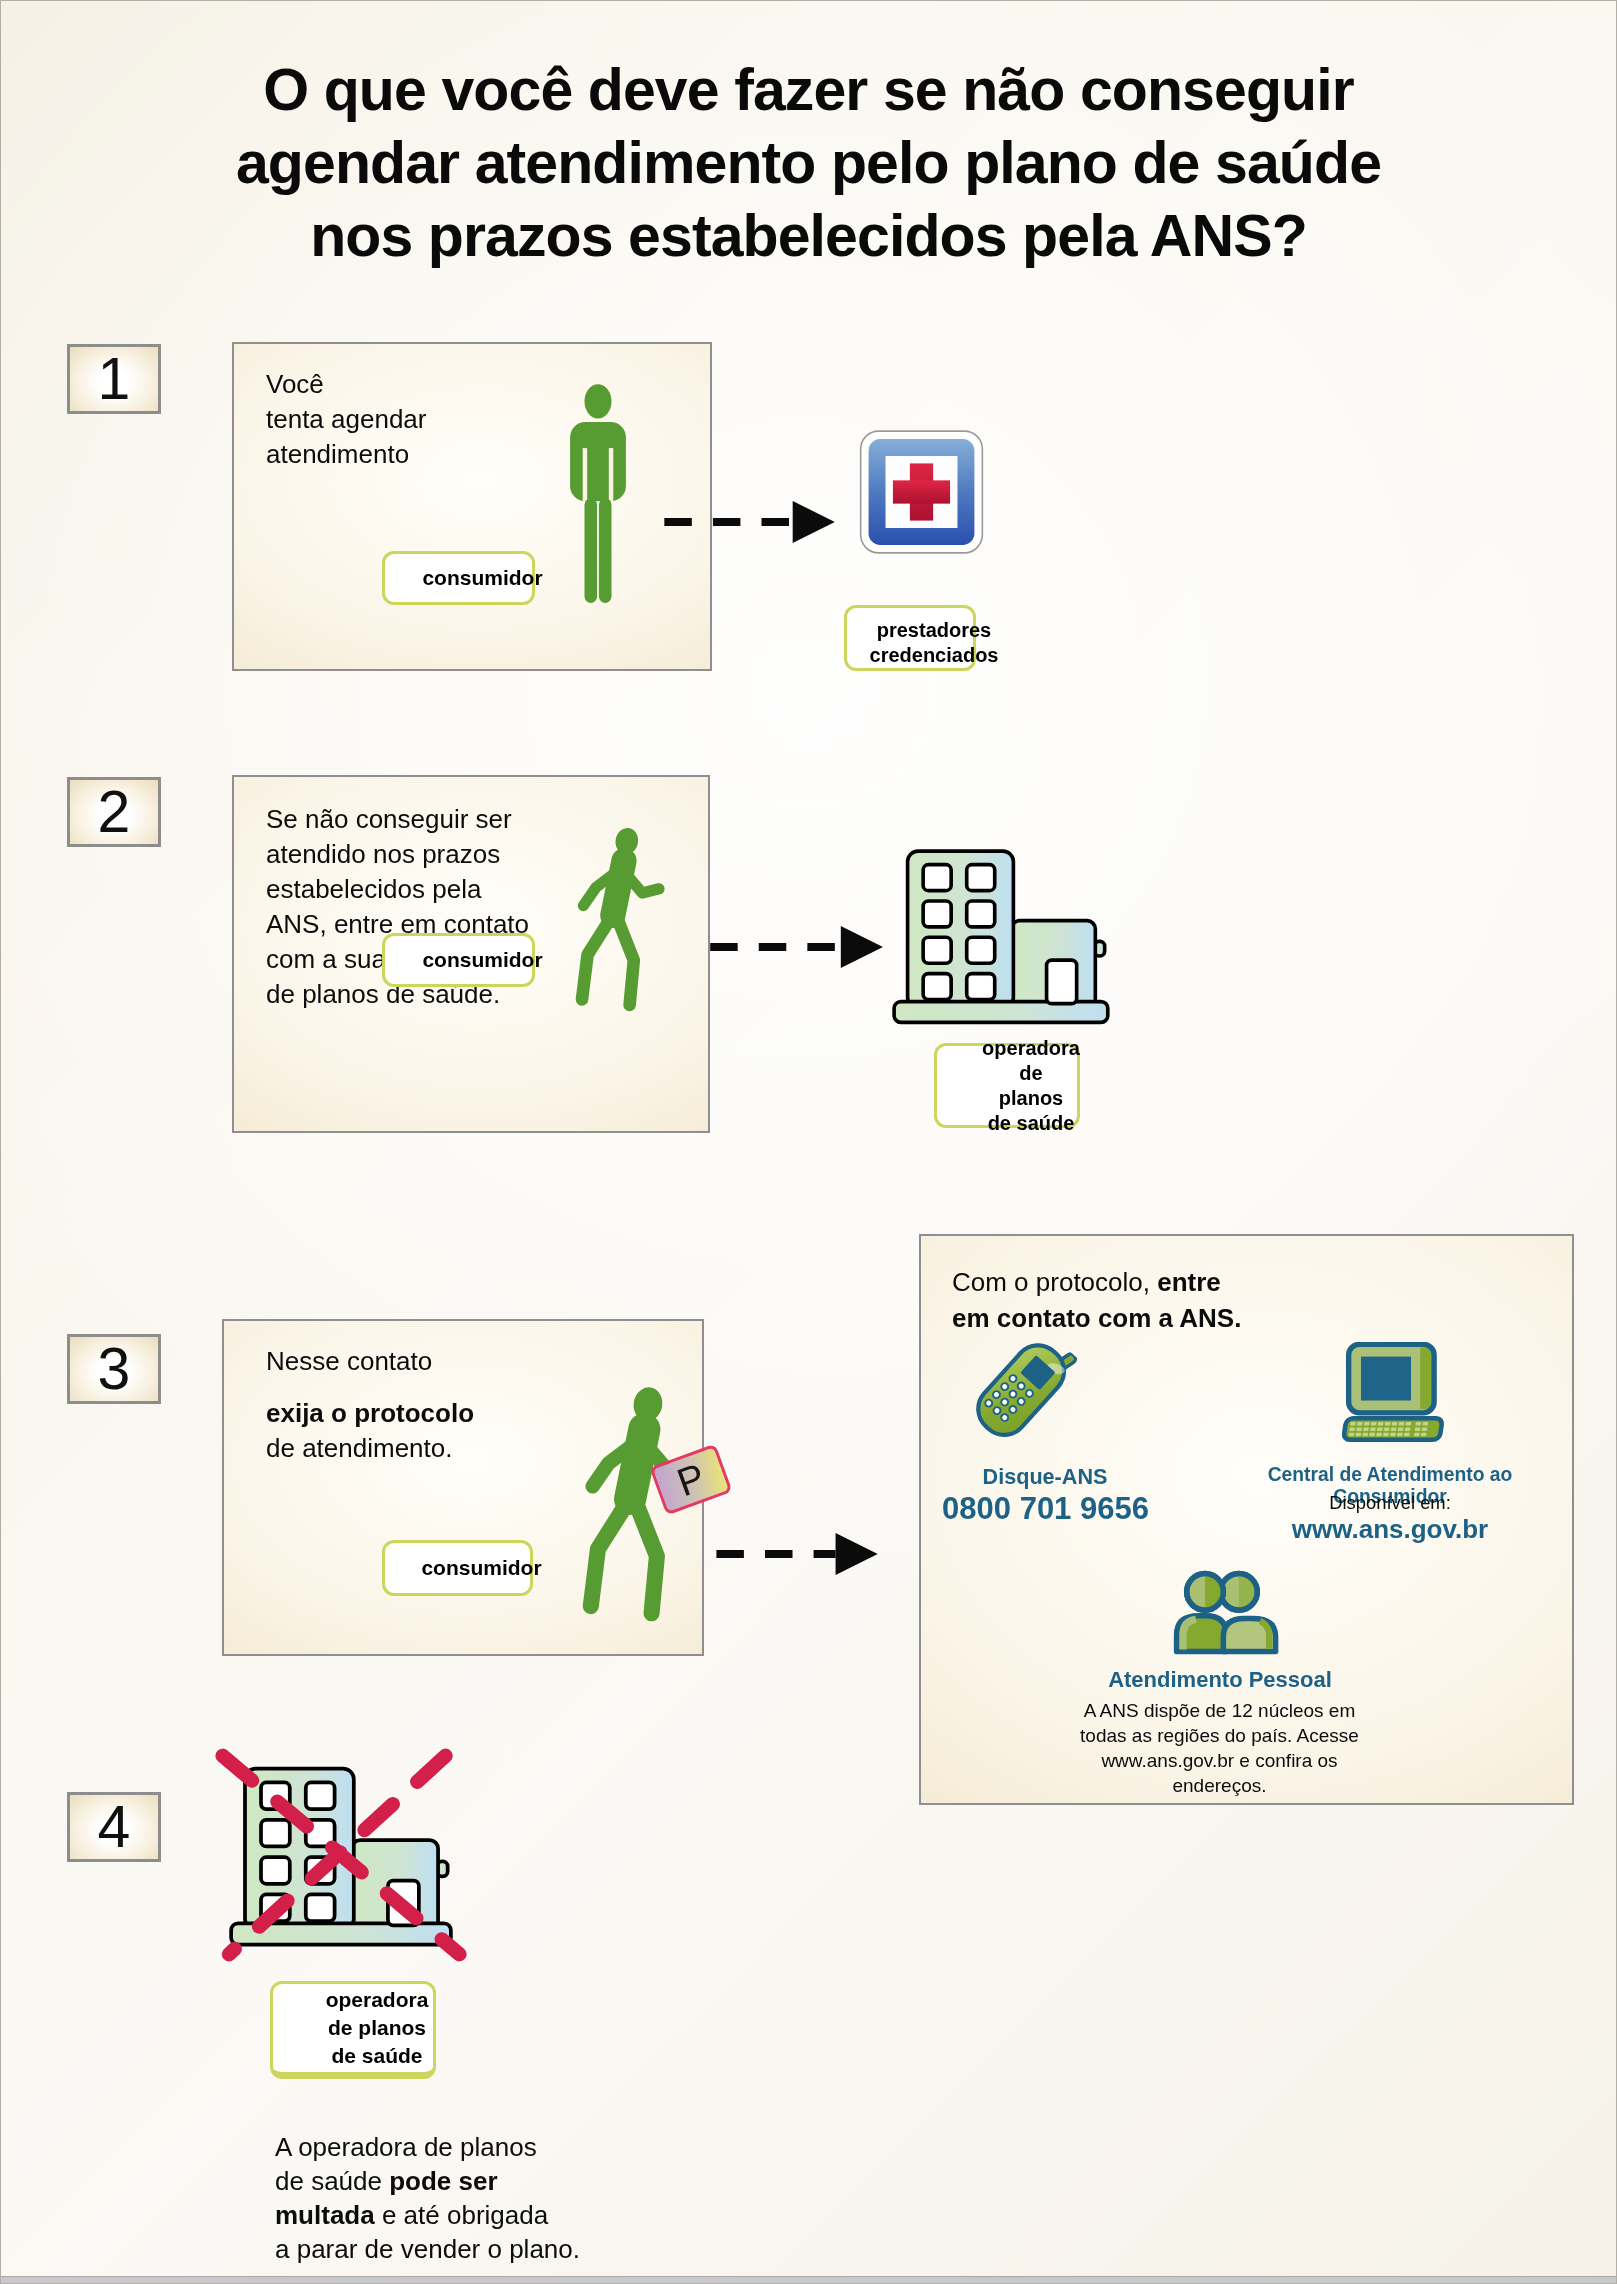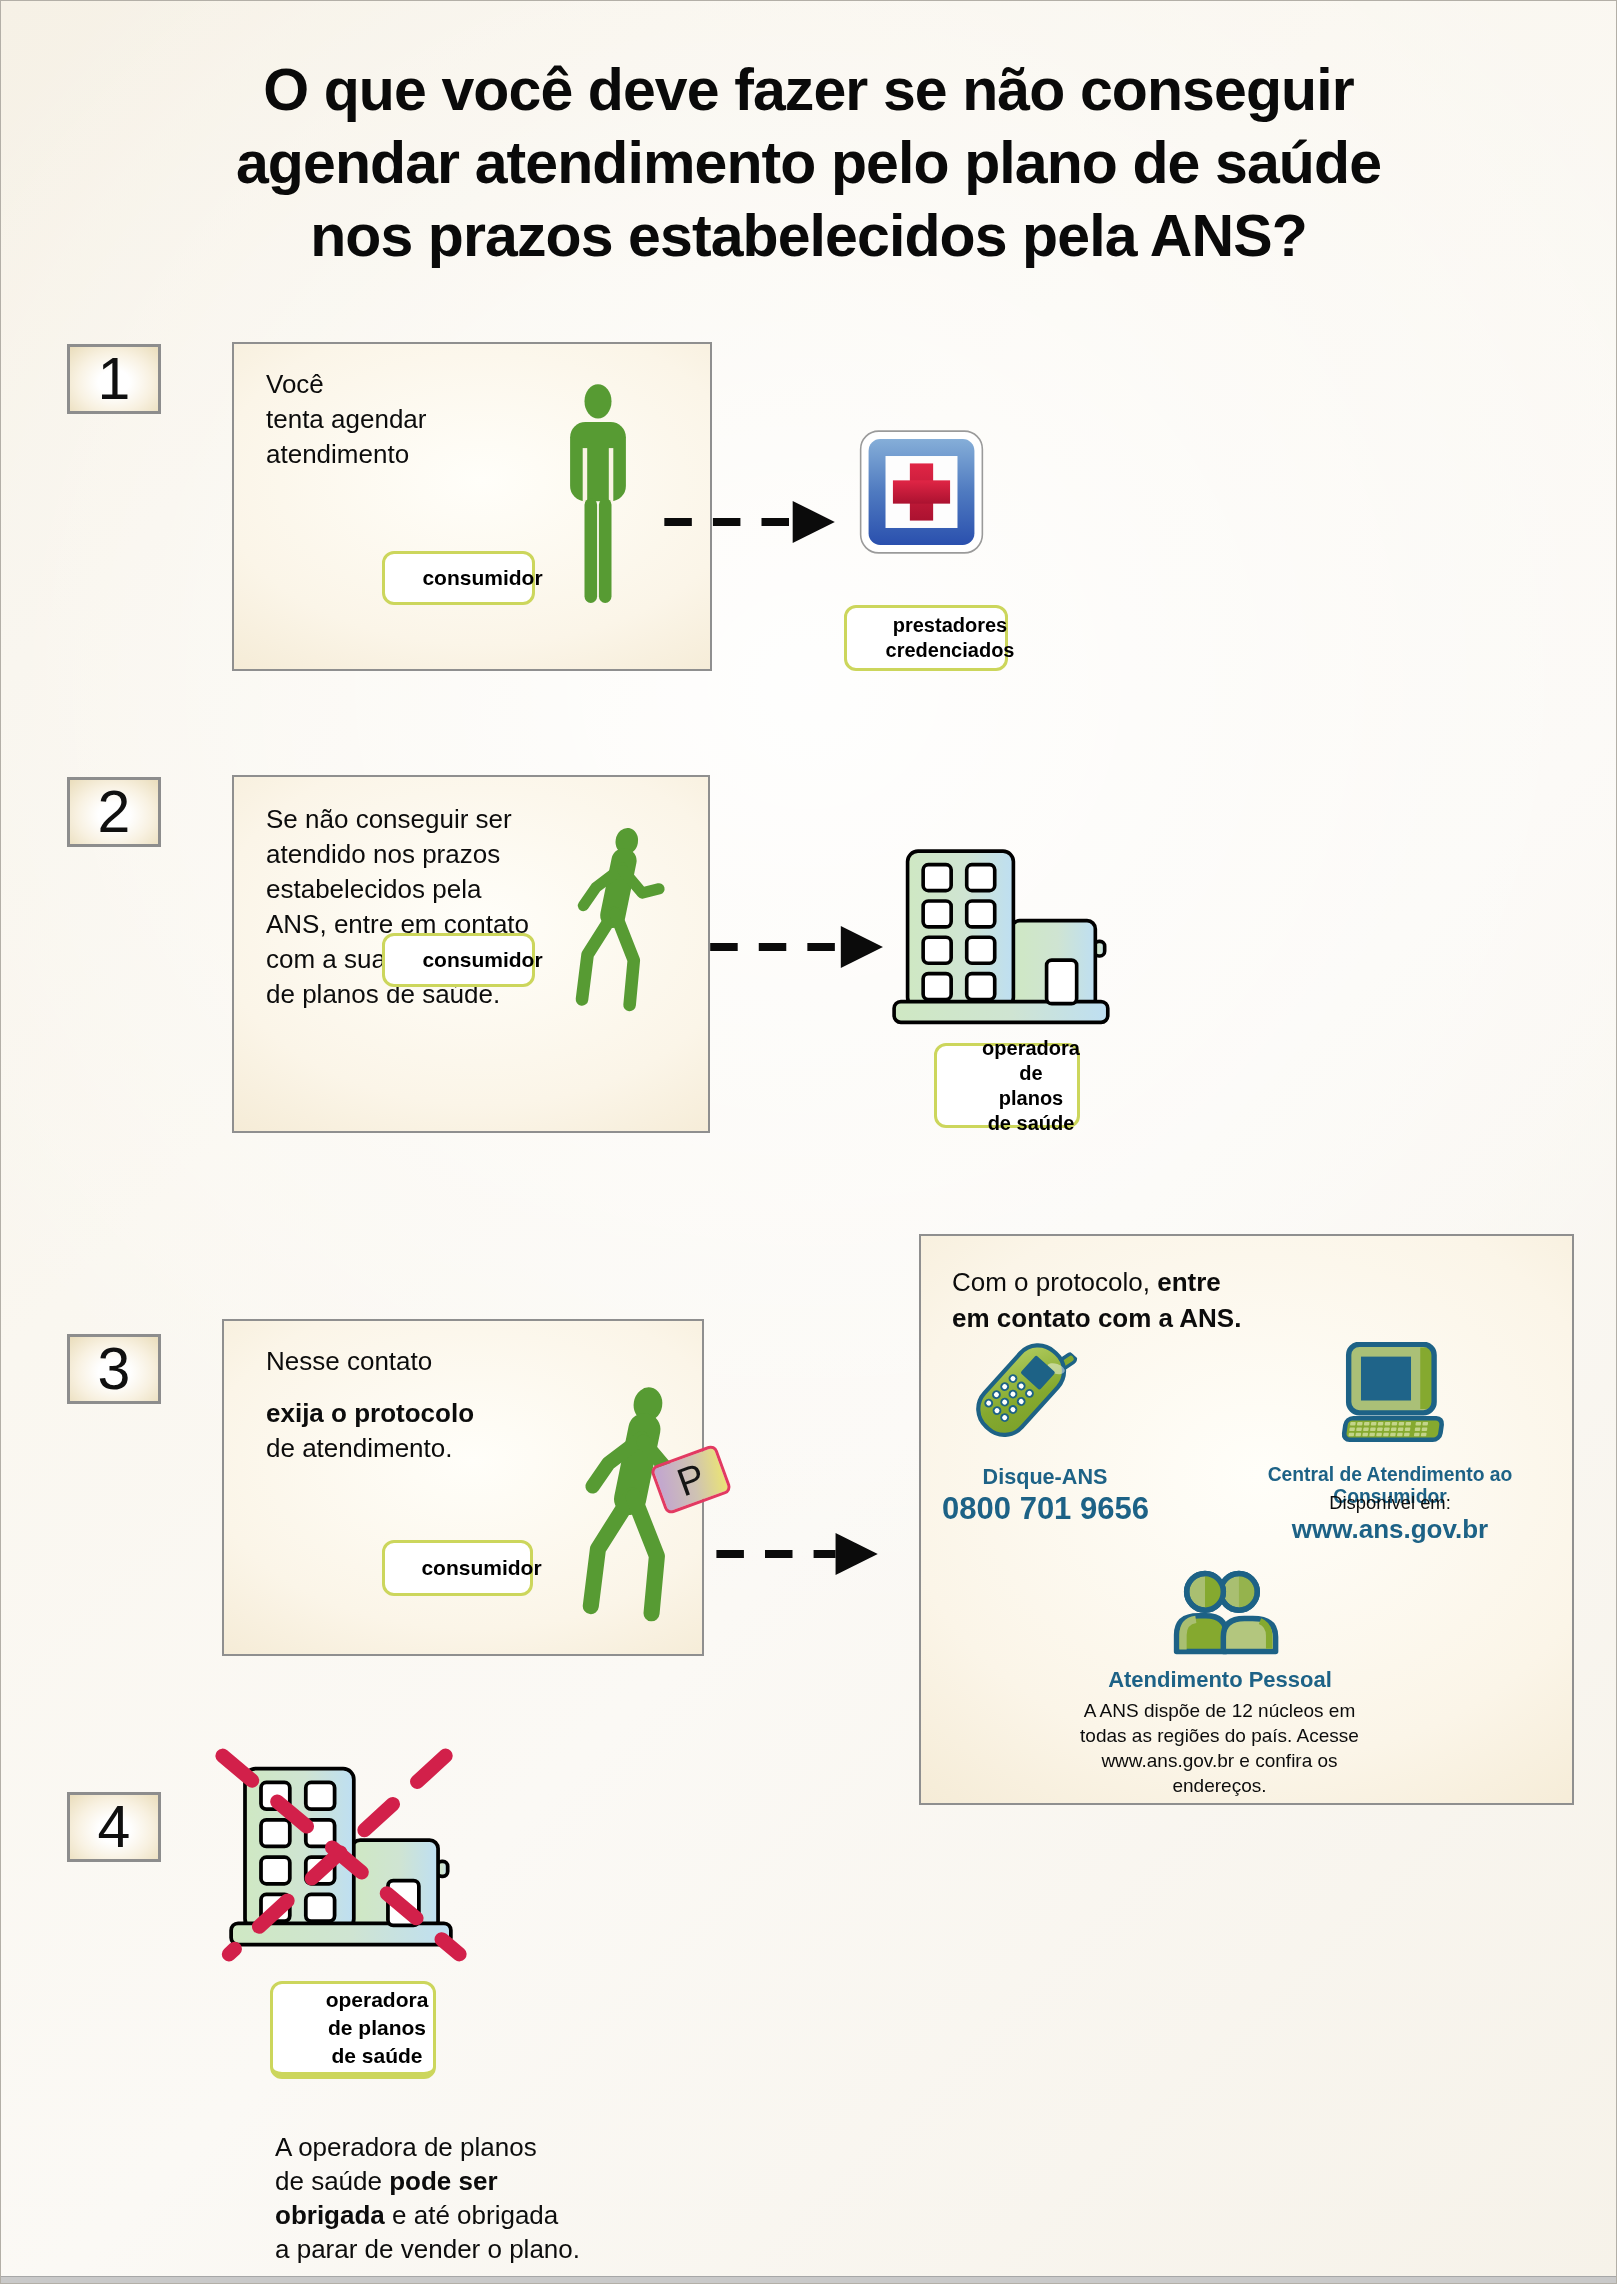"prestadores" div.tag { justify-content: none -> flex-end; width: 164px -> 132px }
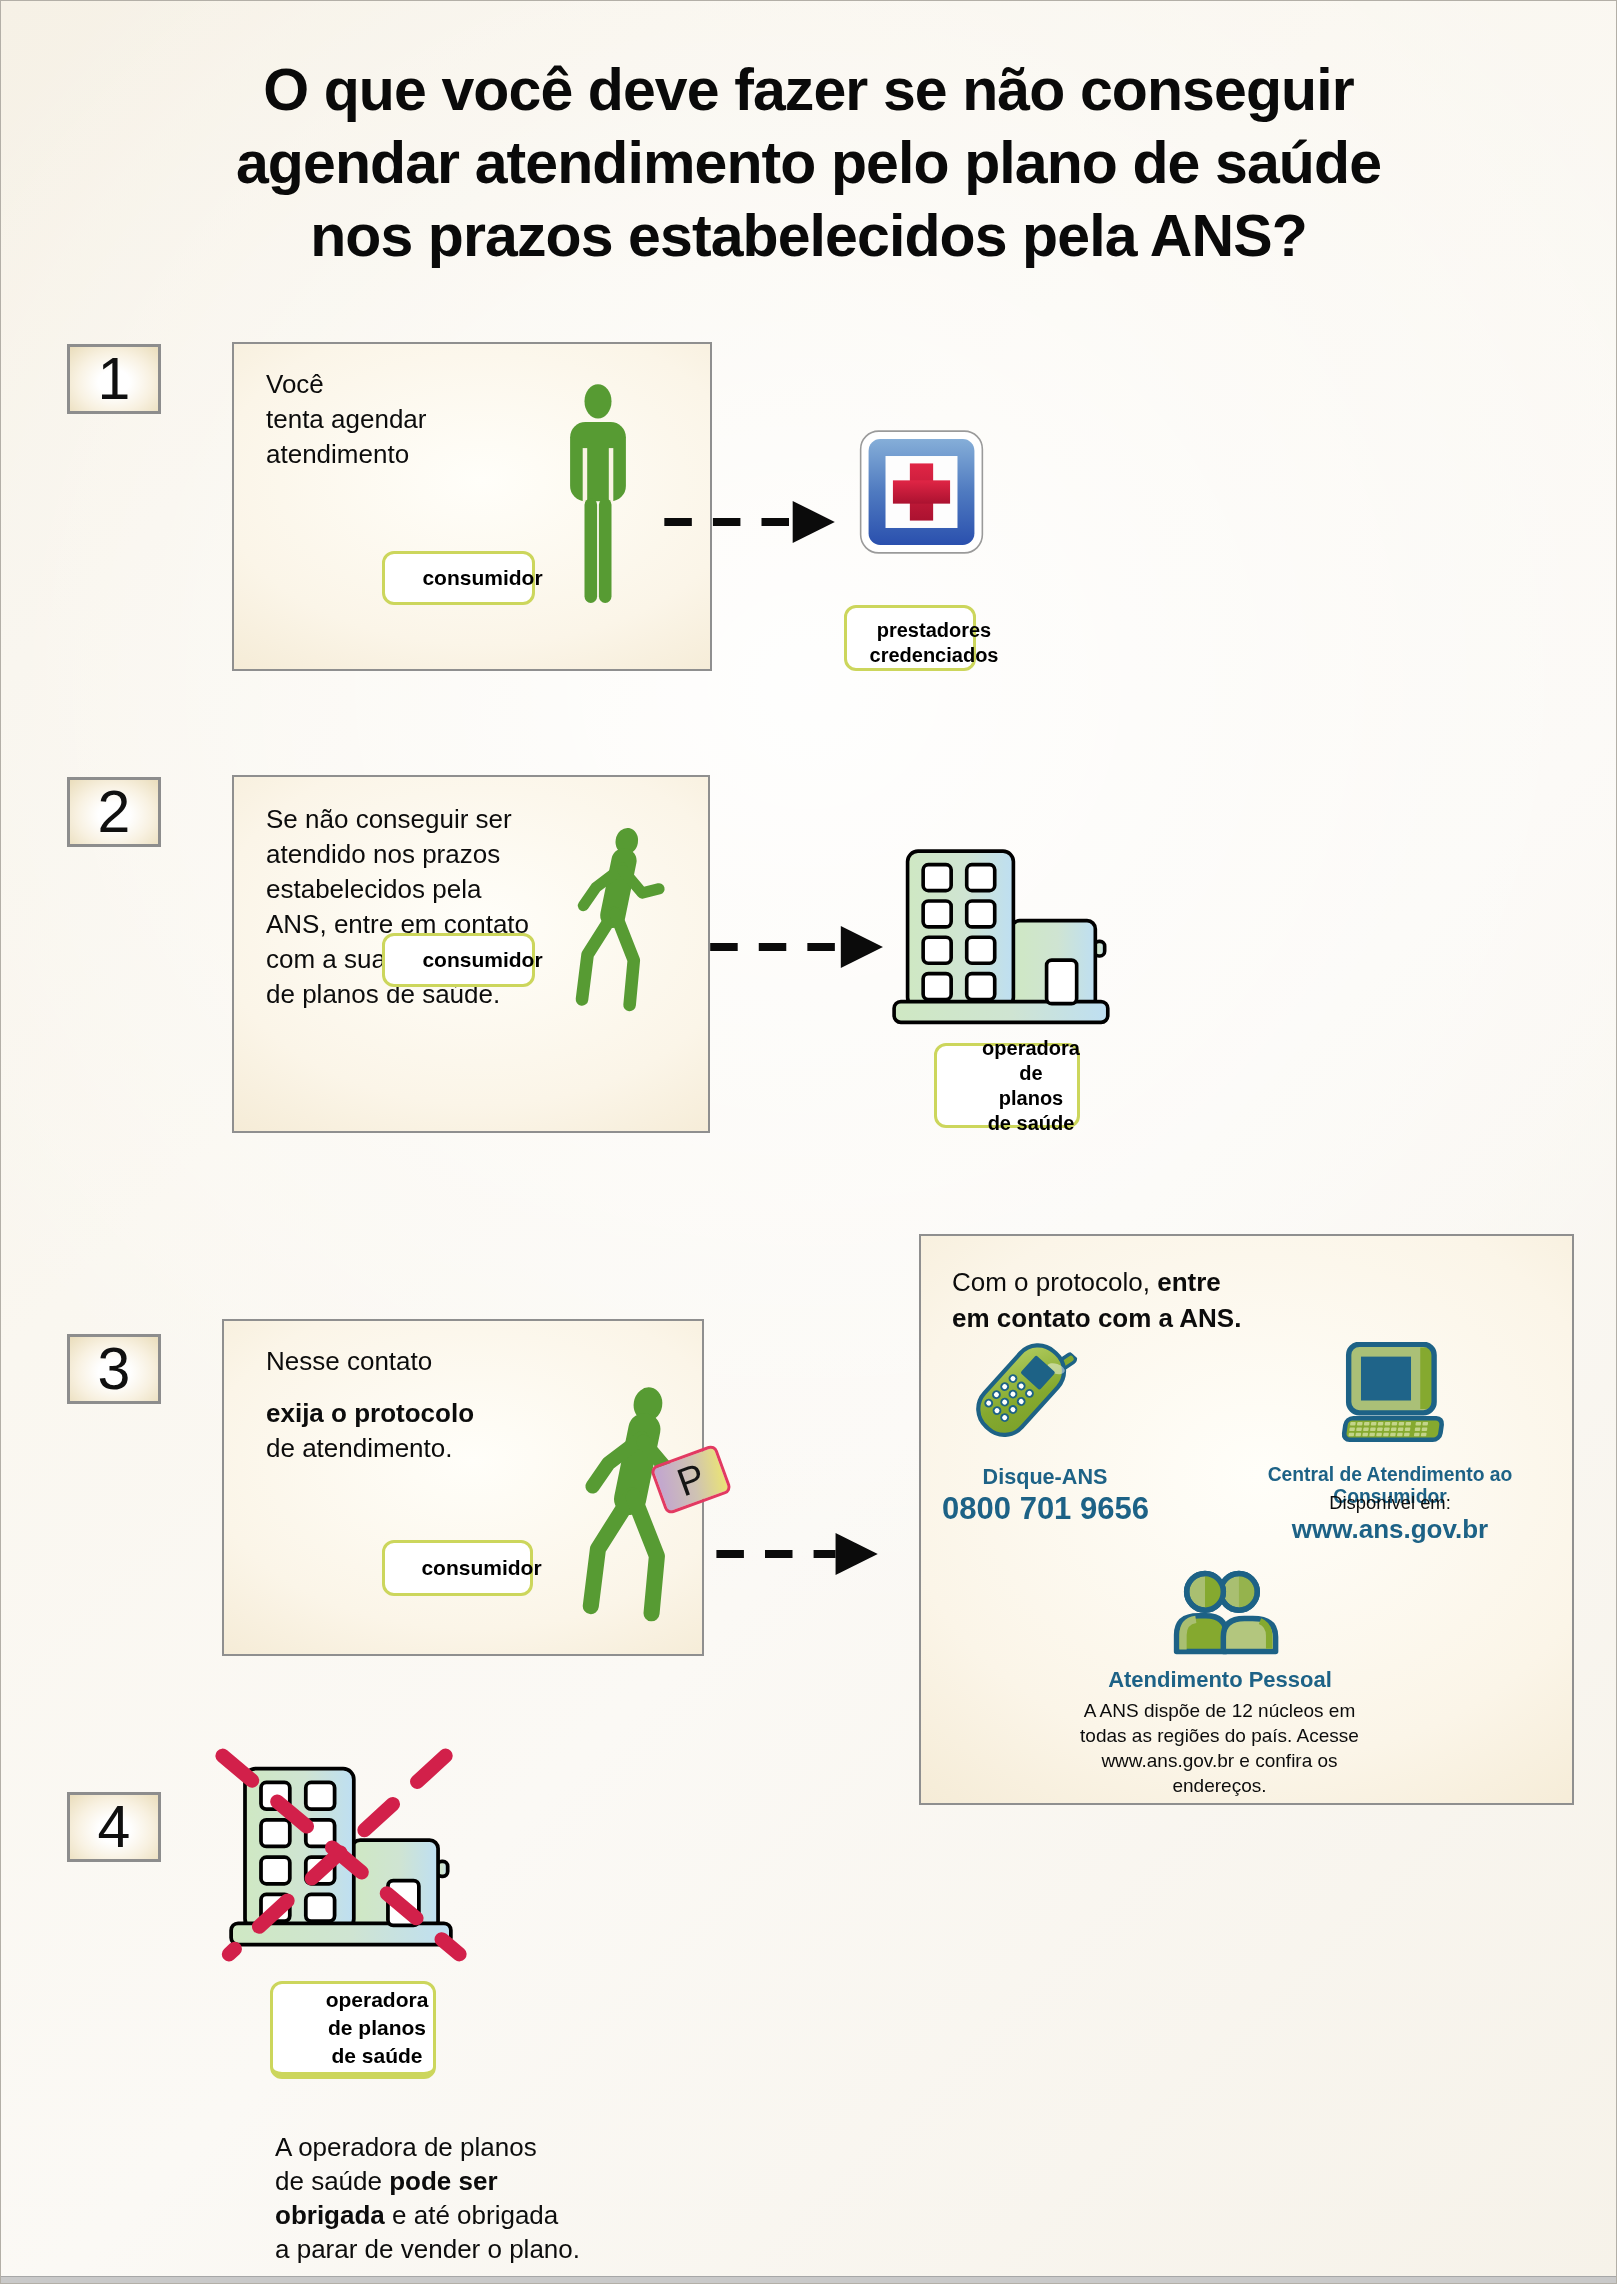"obrigada" span.b { text: obrigada -> multada }
